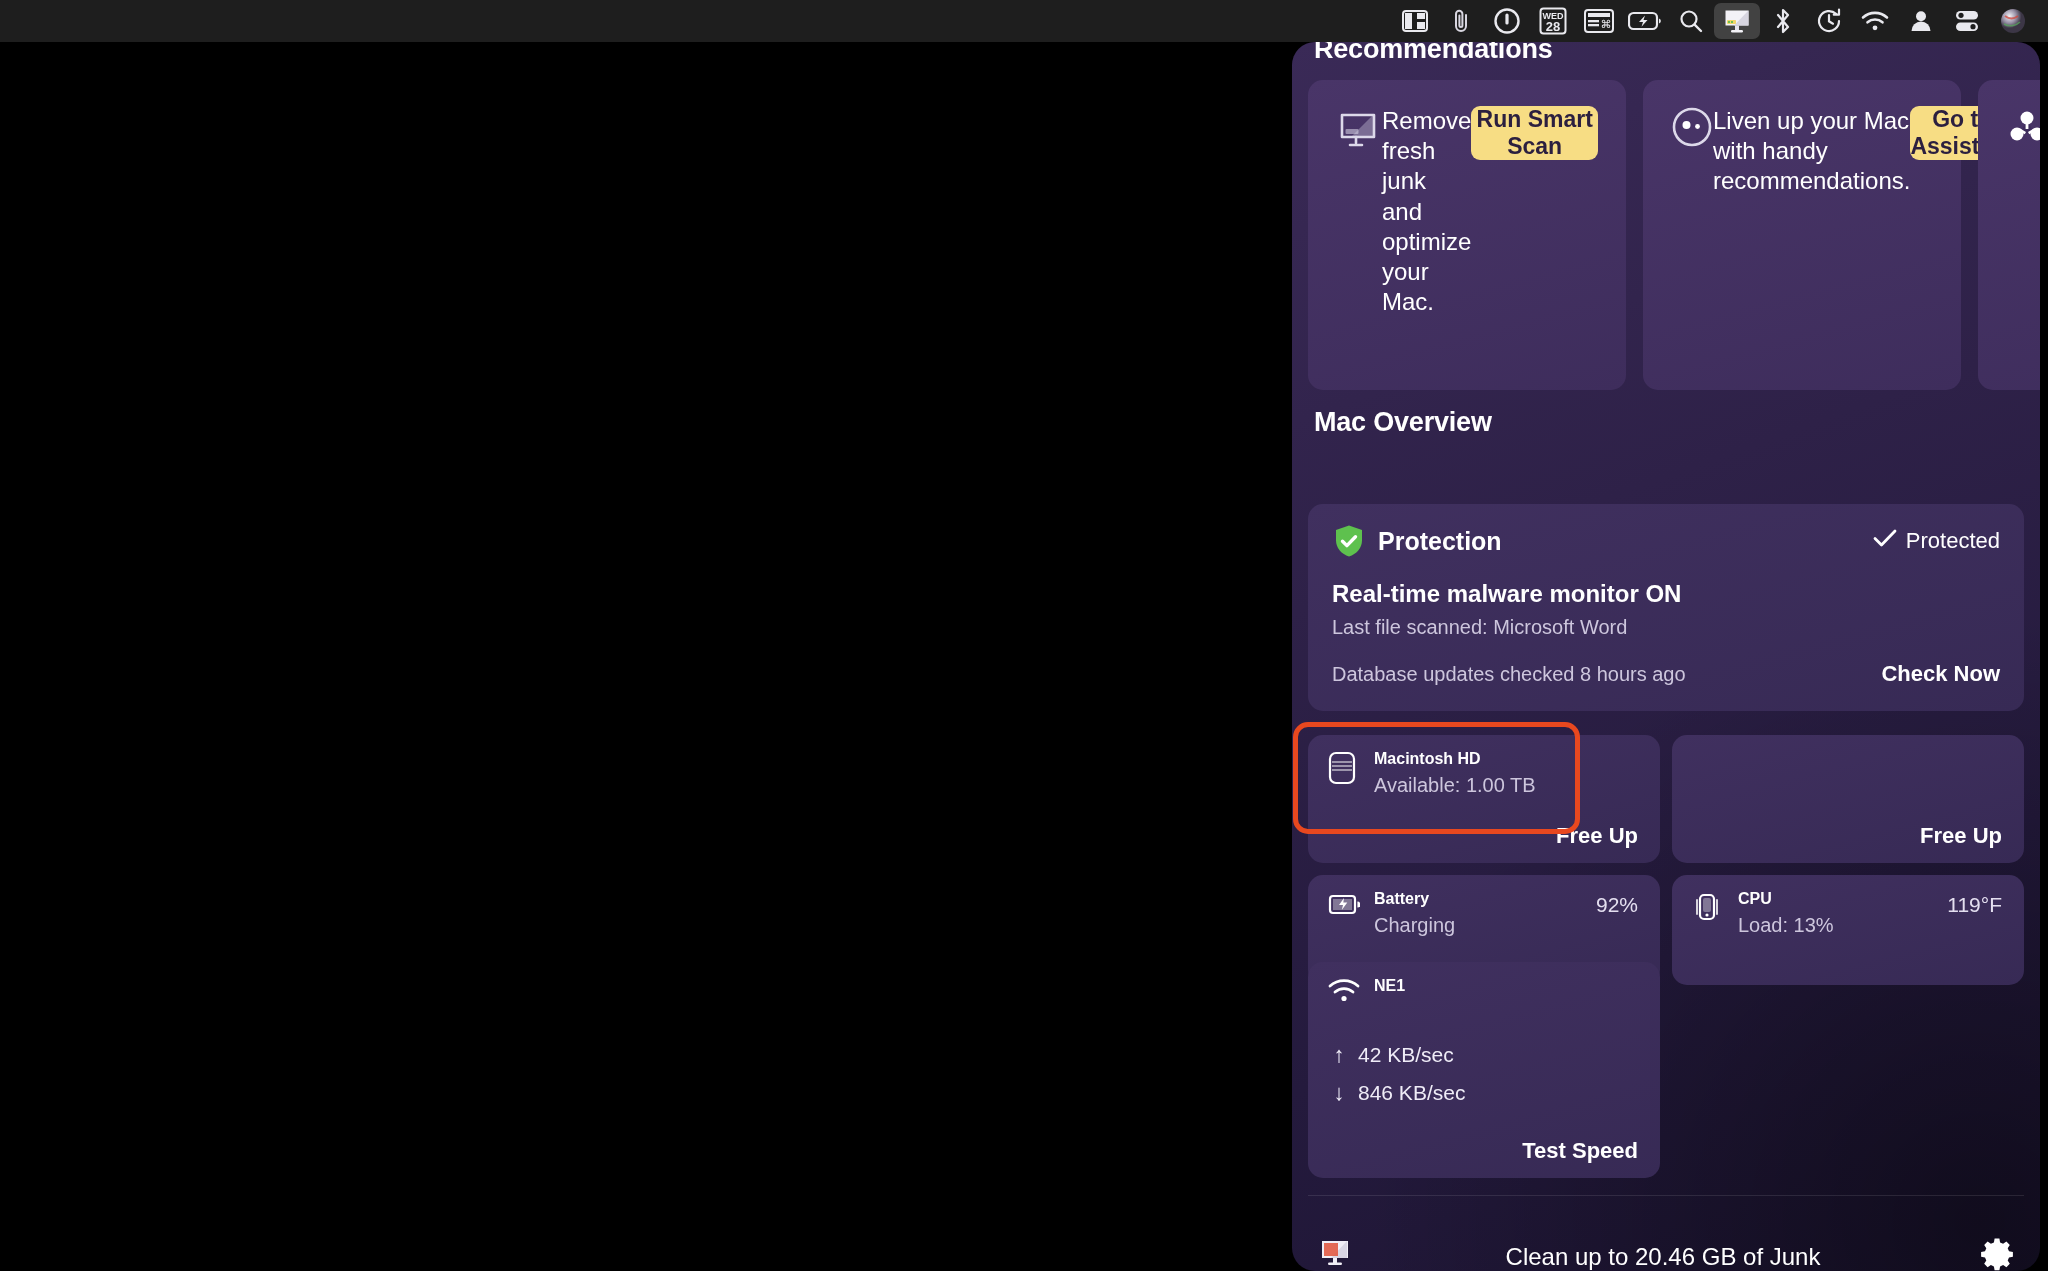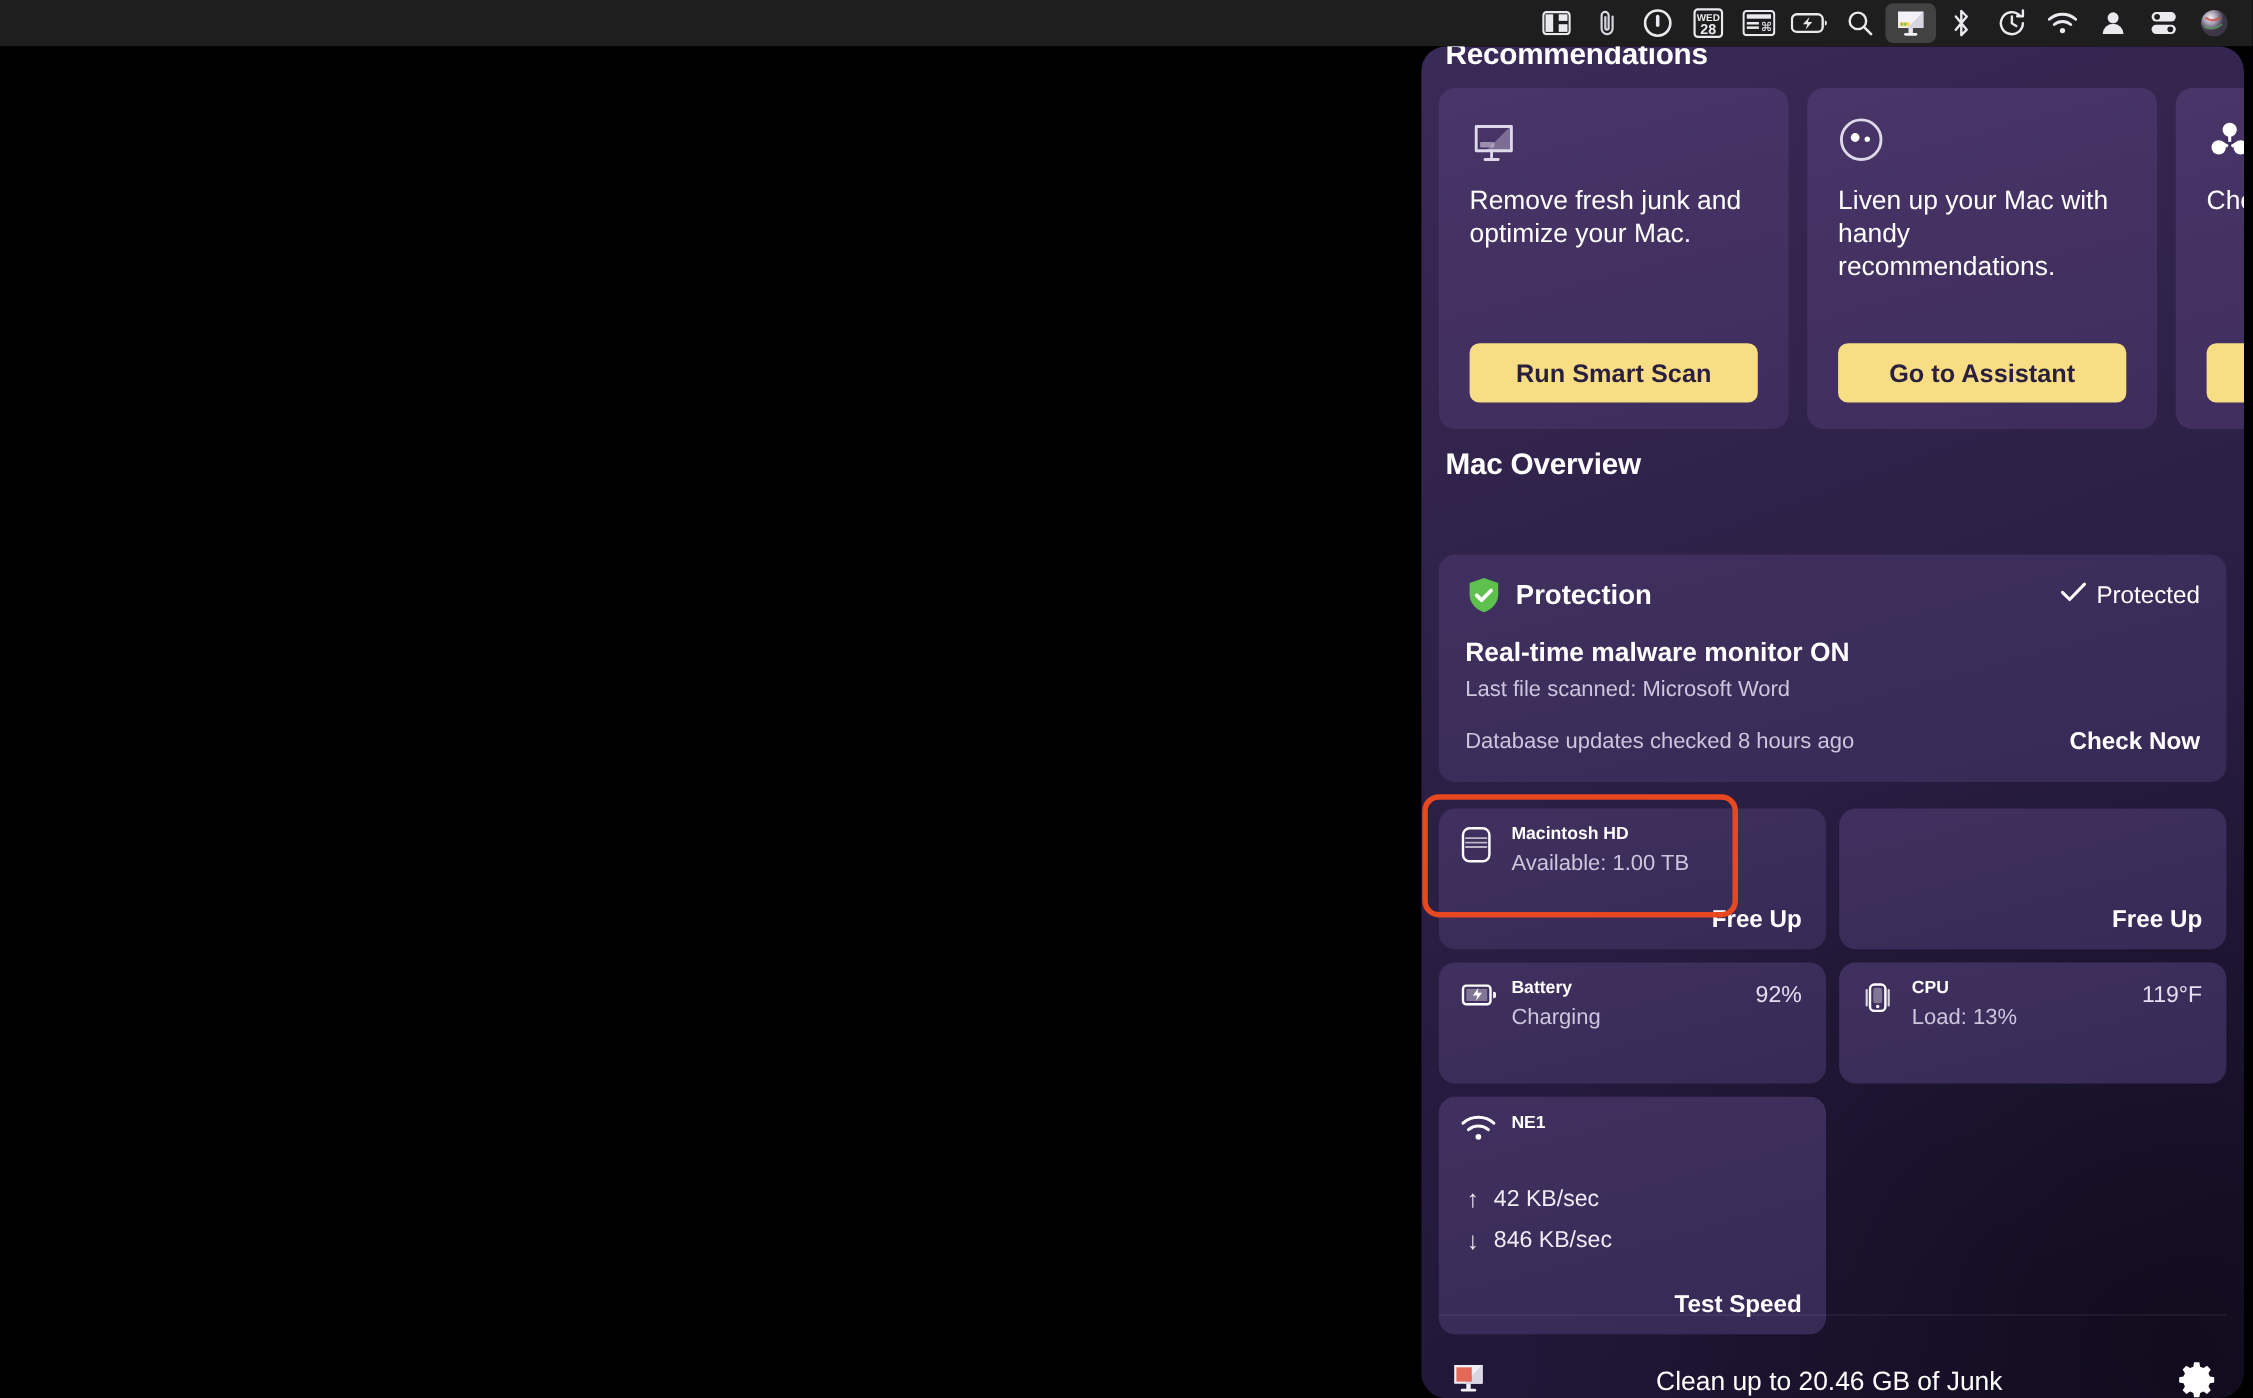"Remove fresh junk and optimize" .rec-card { flex-direction: column -> row }
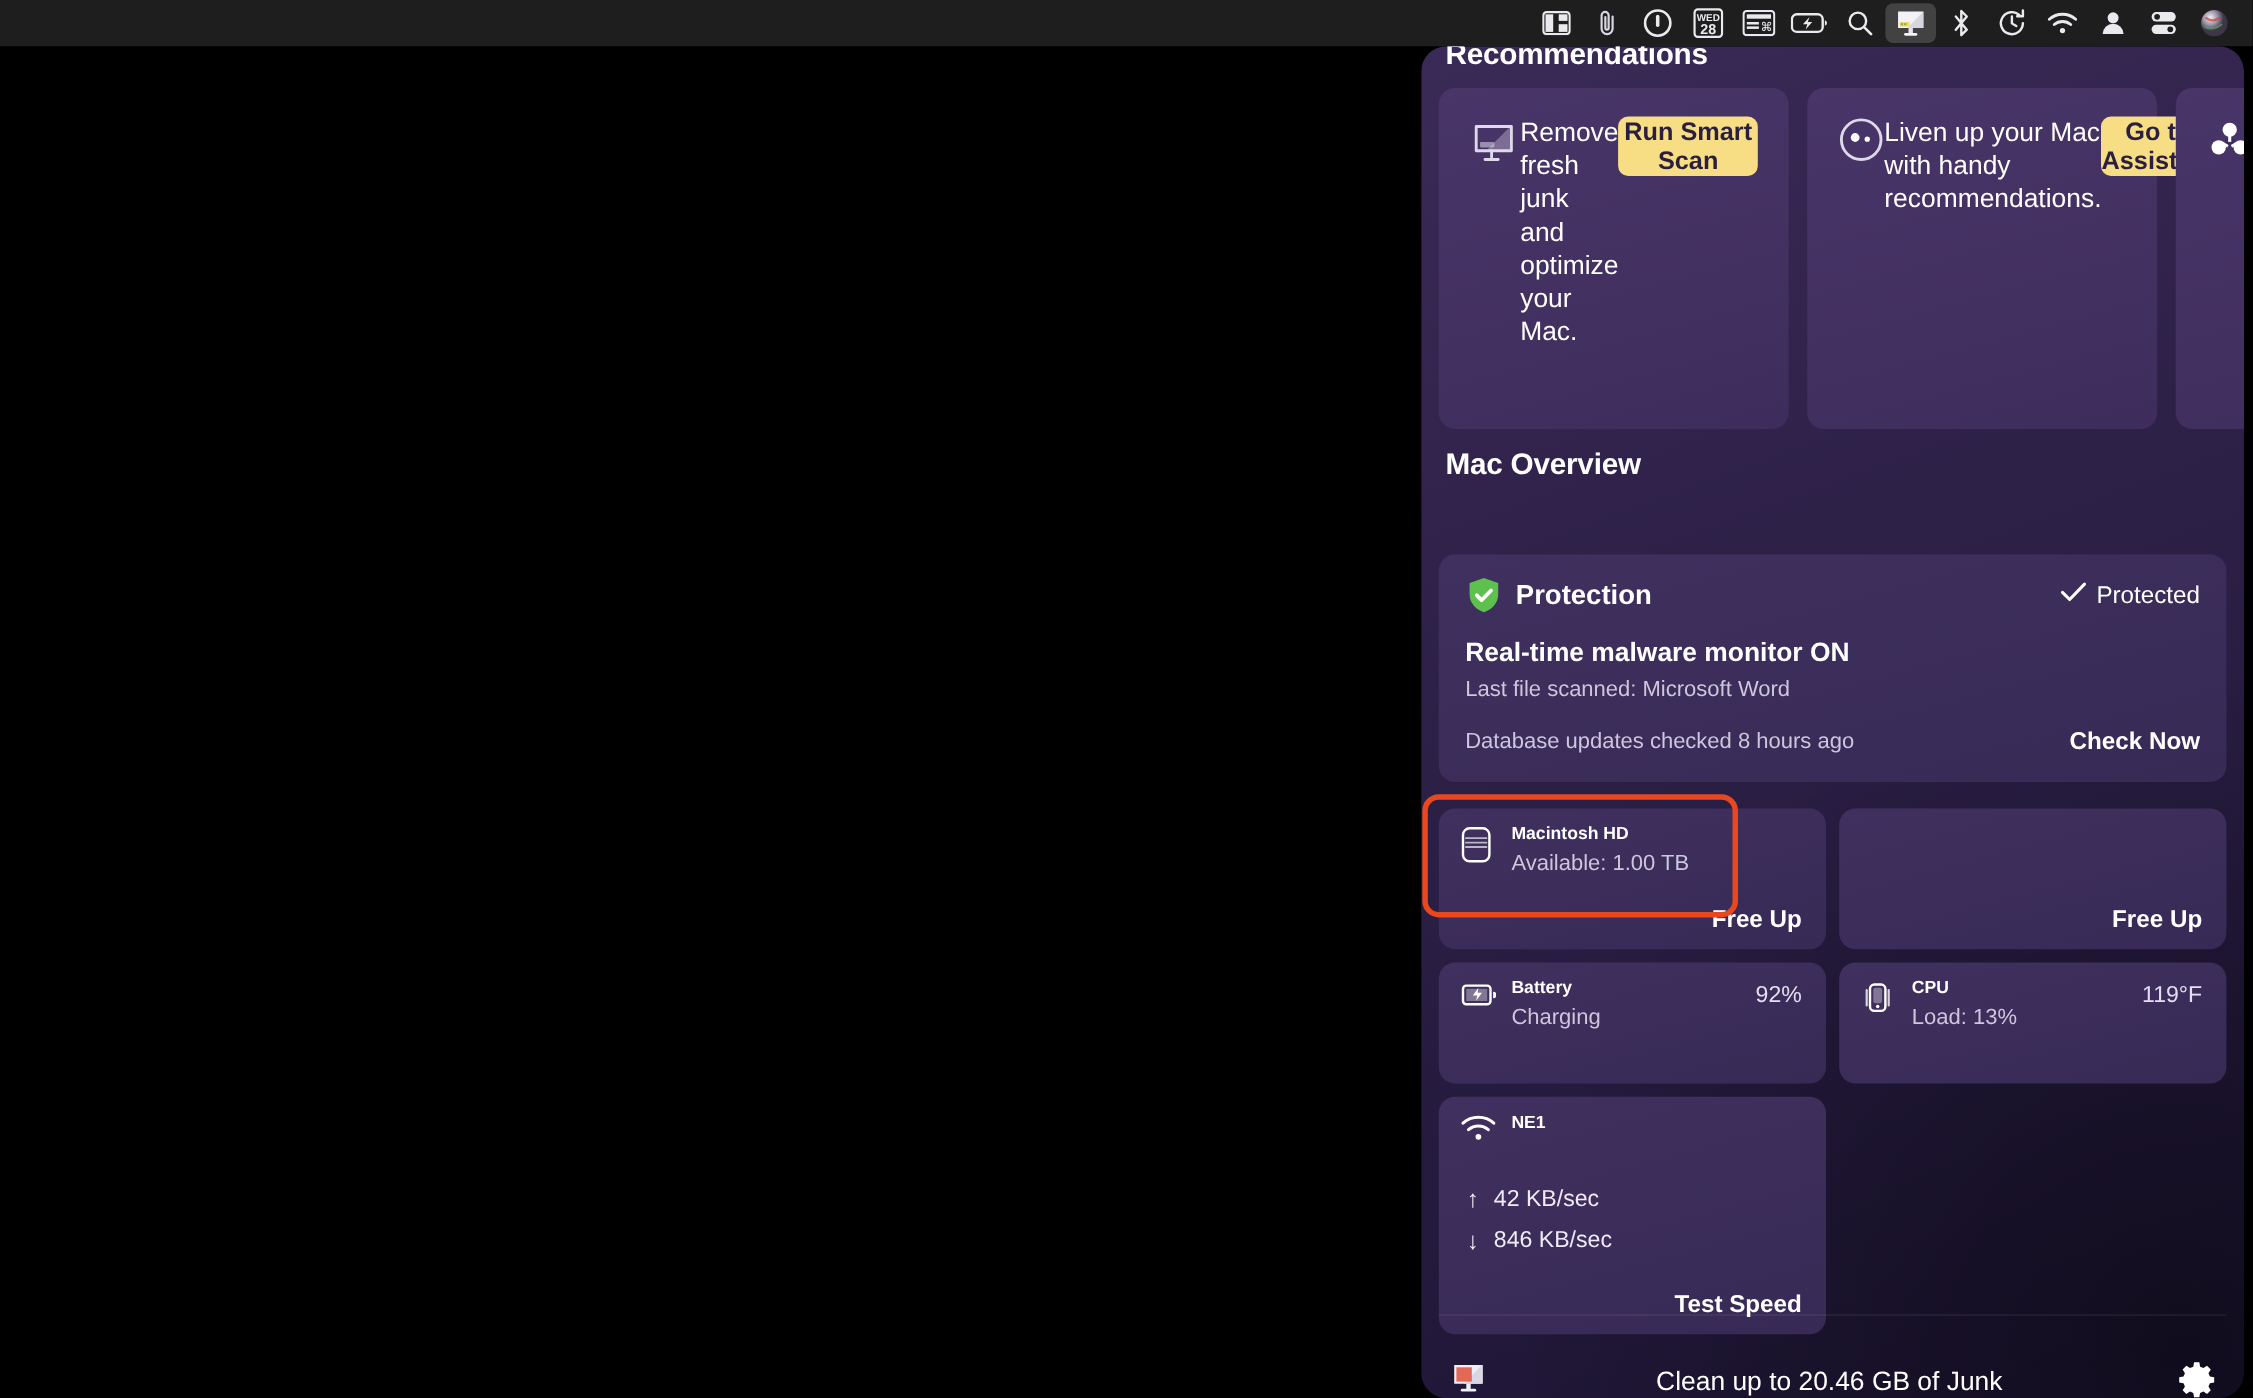"NE1" .m-net { top: 955px -> 920px }
